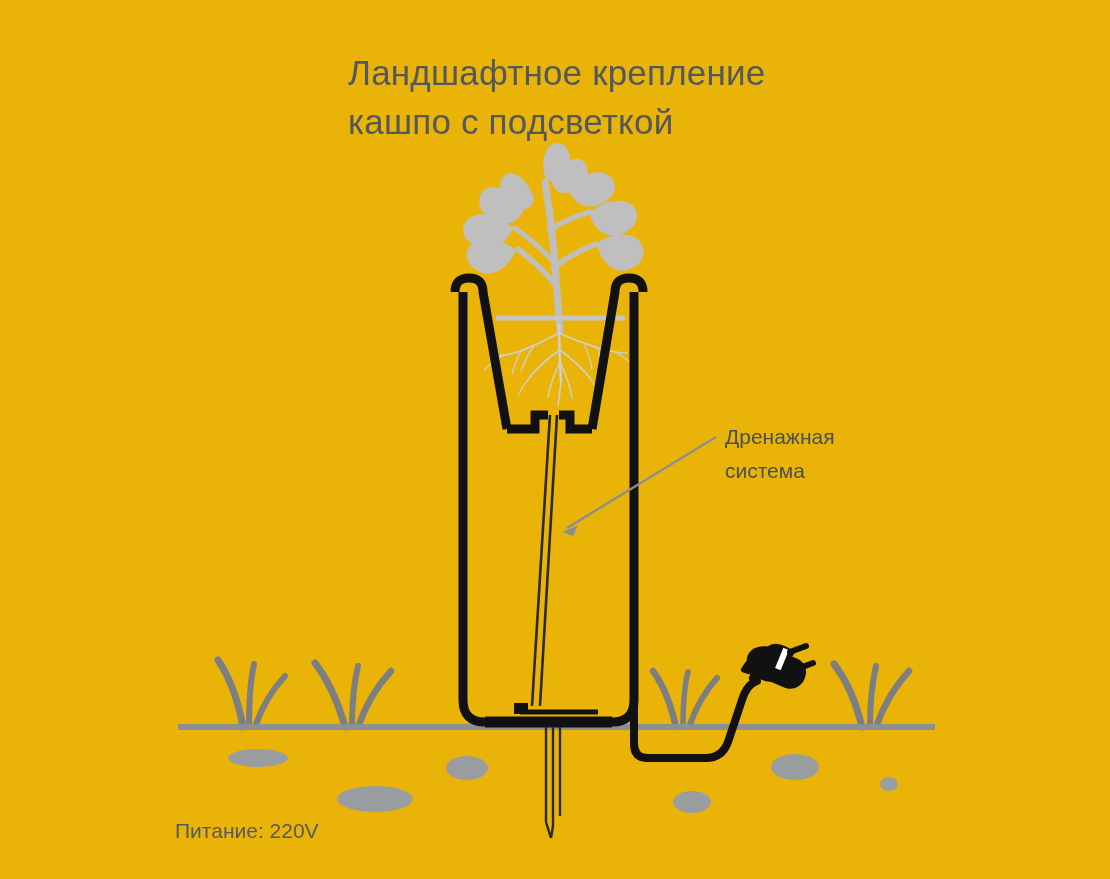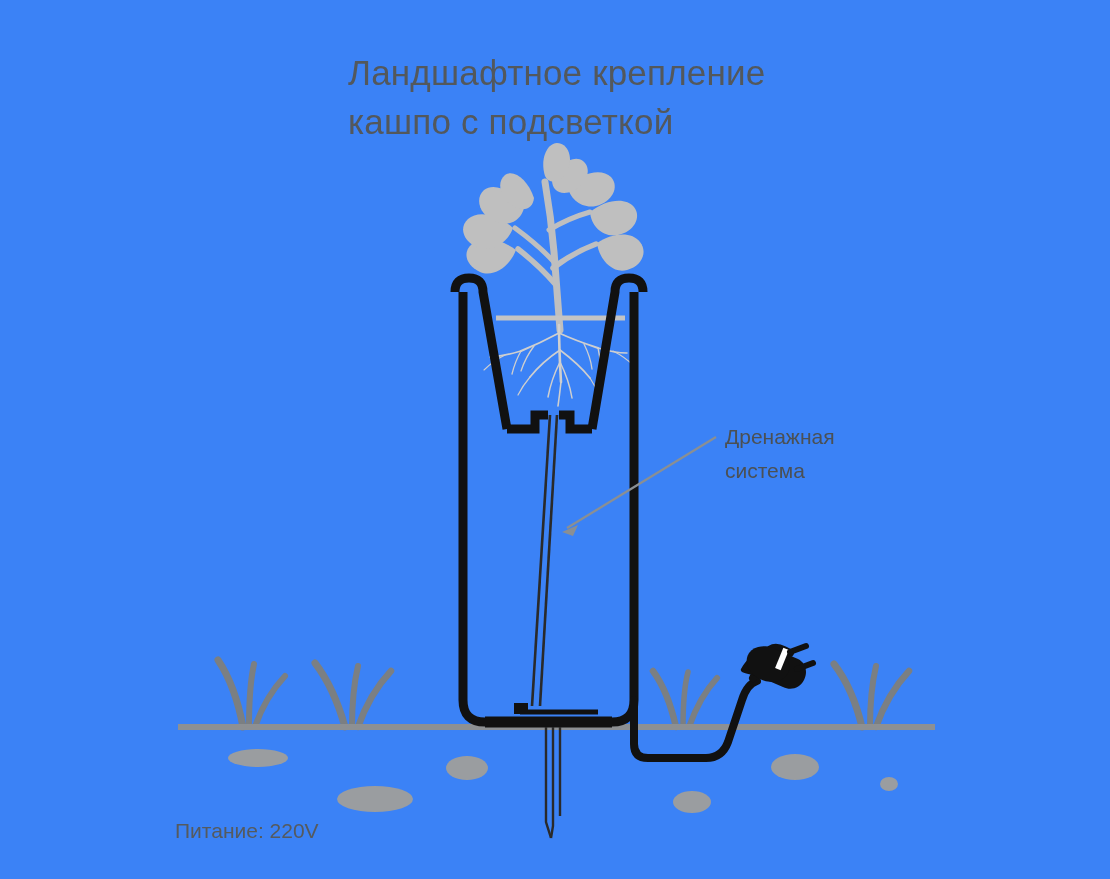"Ландшафтное крепление" #diagram-root { background: #3b82f6 -> #eab308 }
